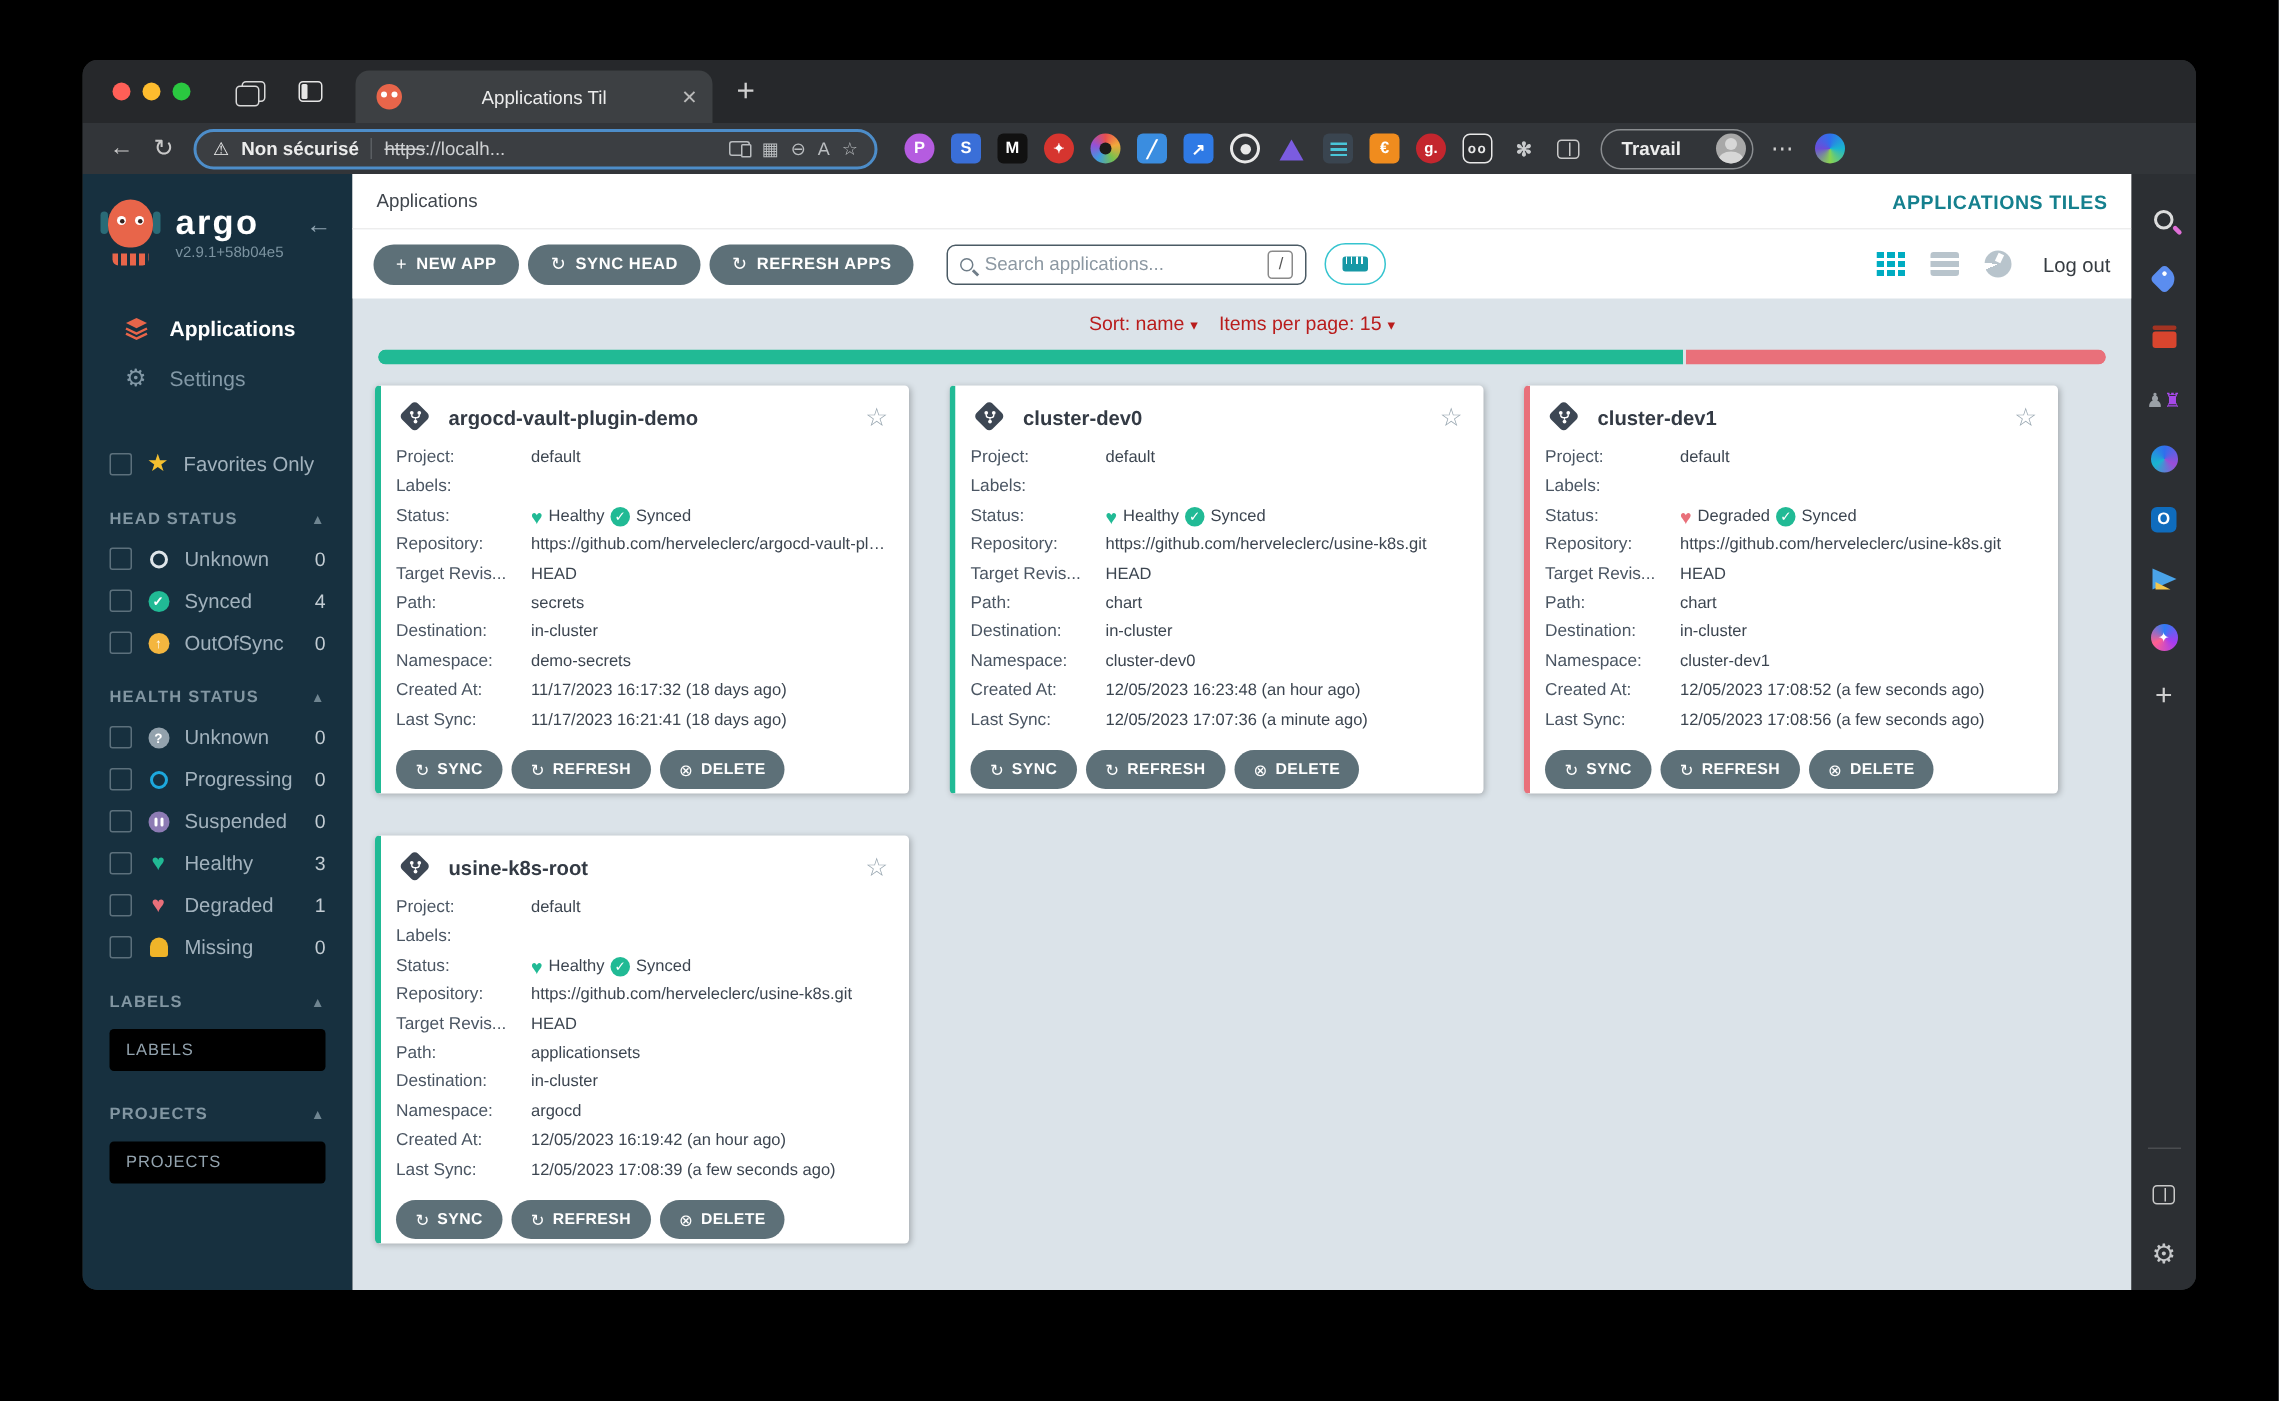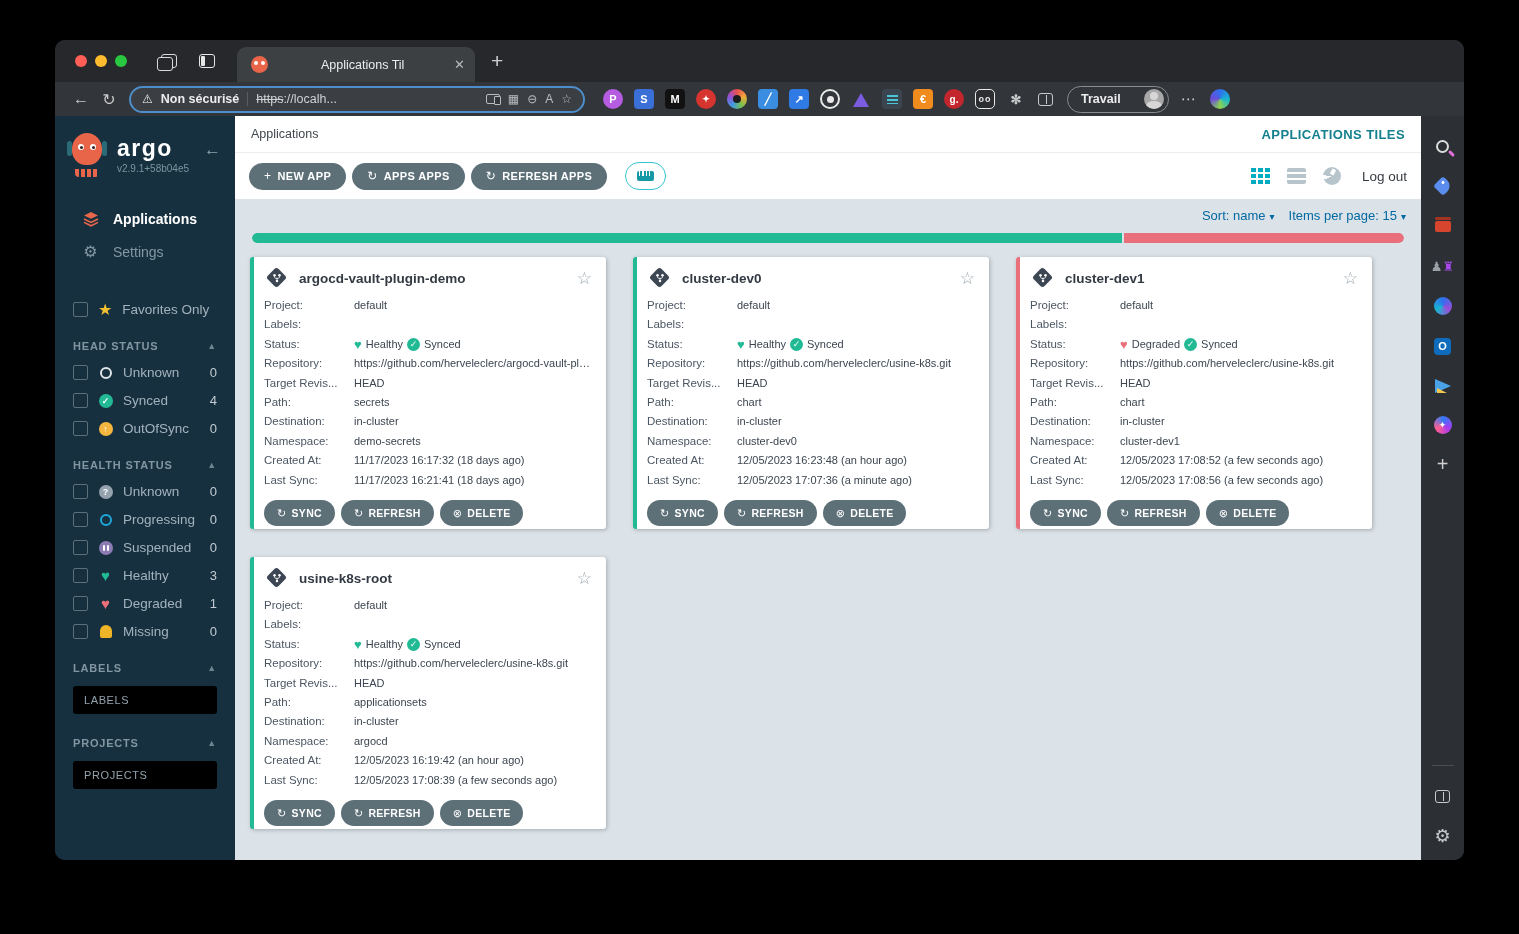"APPS APPS" span { text: APPS APPS -> SYNC HEAD }
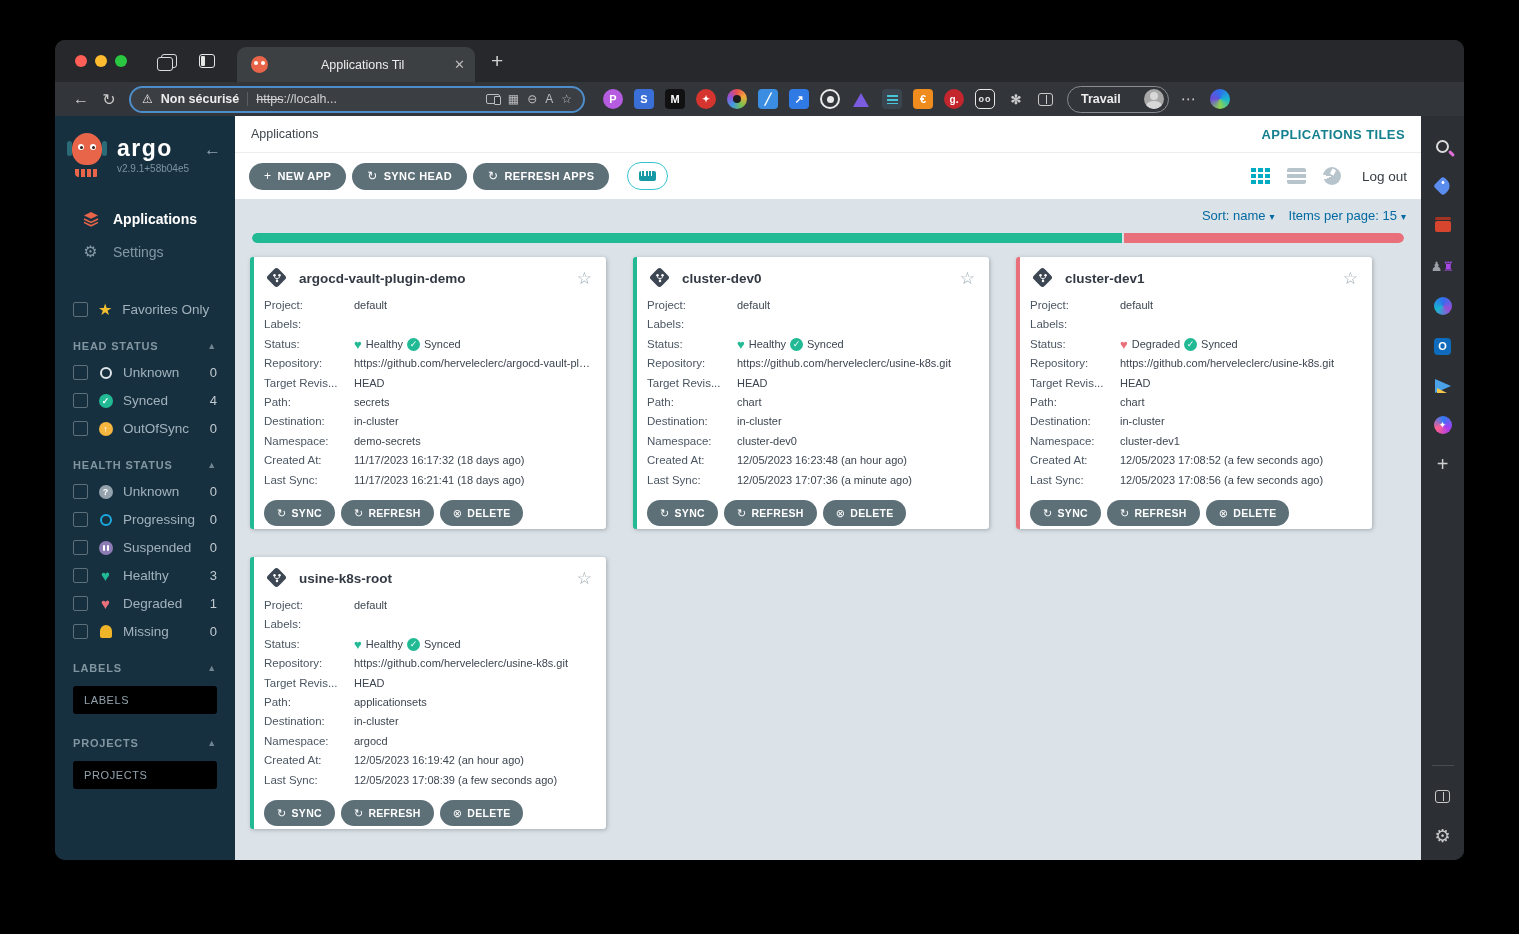"Search applications..." div.searchbox { html: none -> <div> <span></span> <input> <span>/</span> </div> }
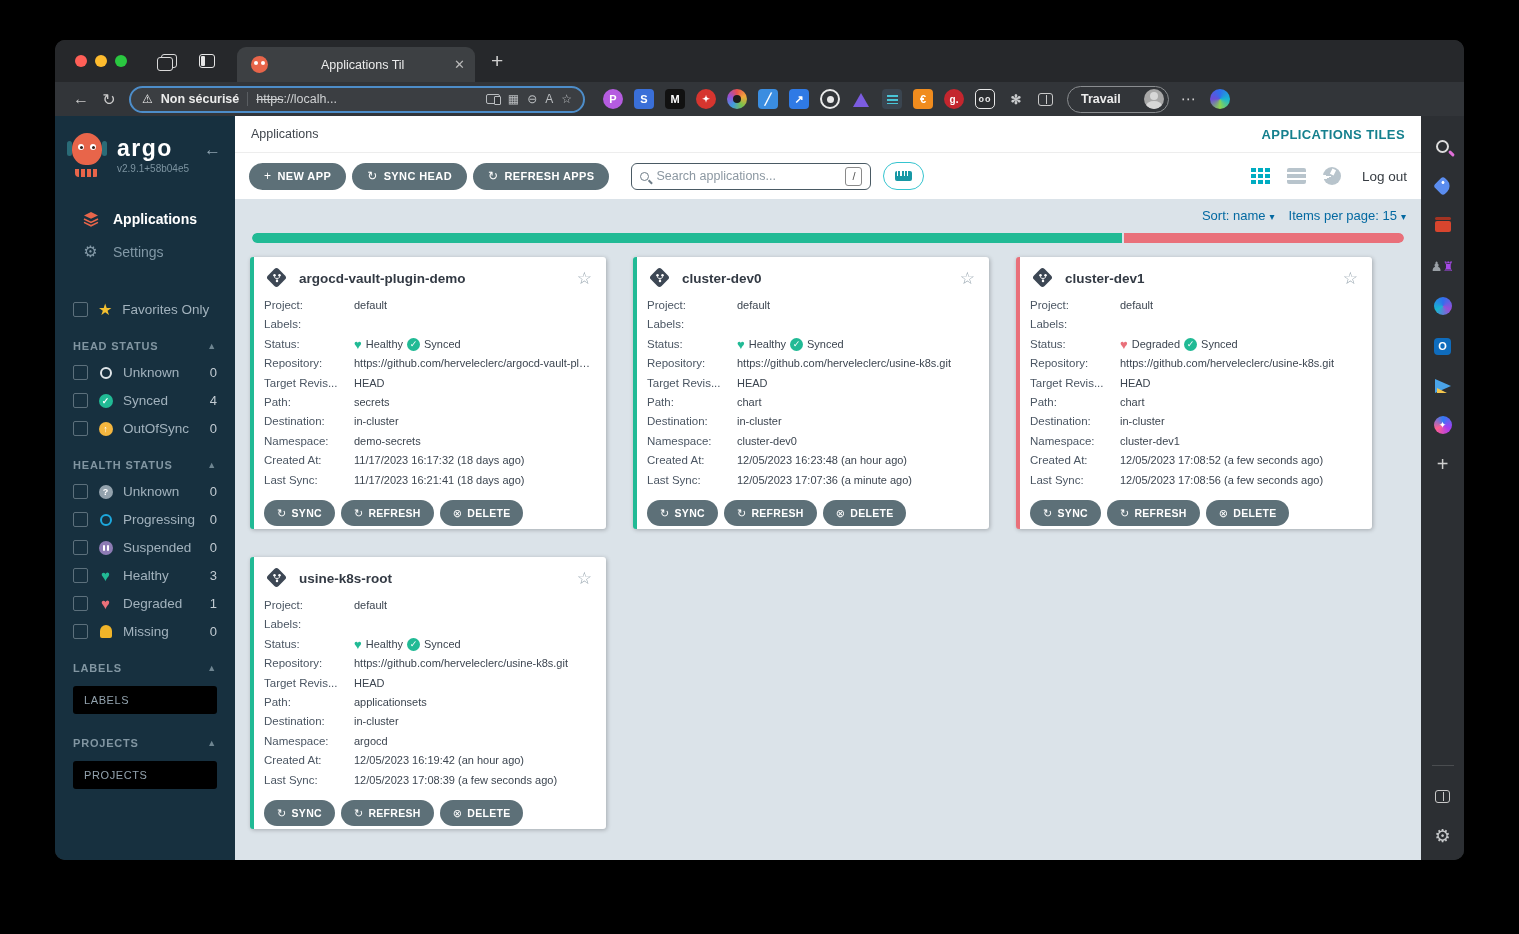"Sort: name ▾" .sortrow { color: #0369a1 -> #b91c1c; justify-content: flex-end -> center }
